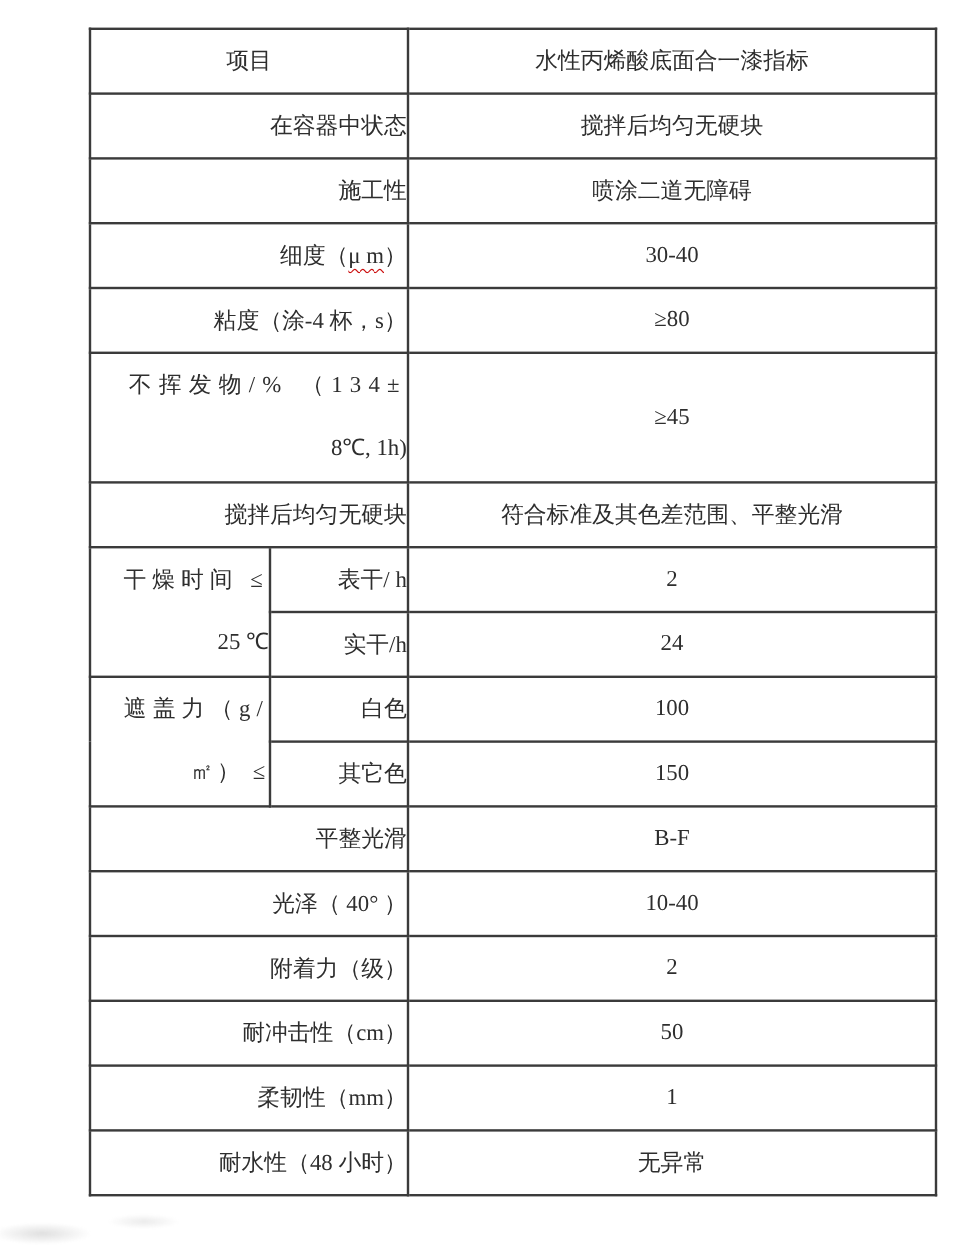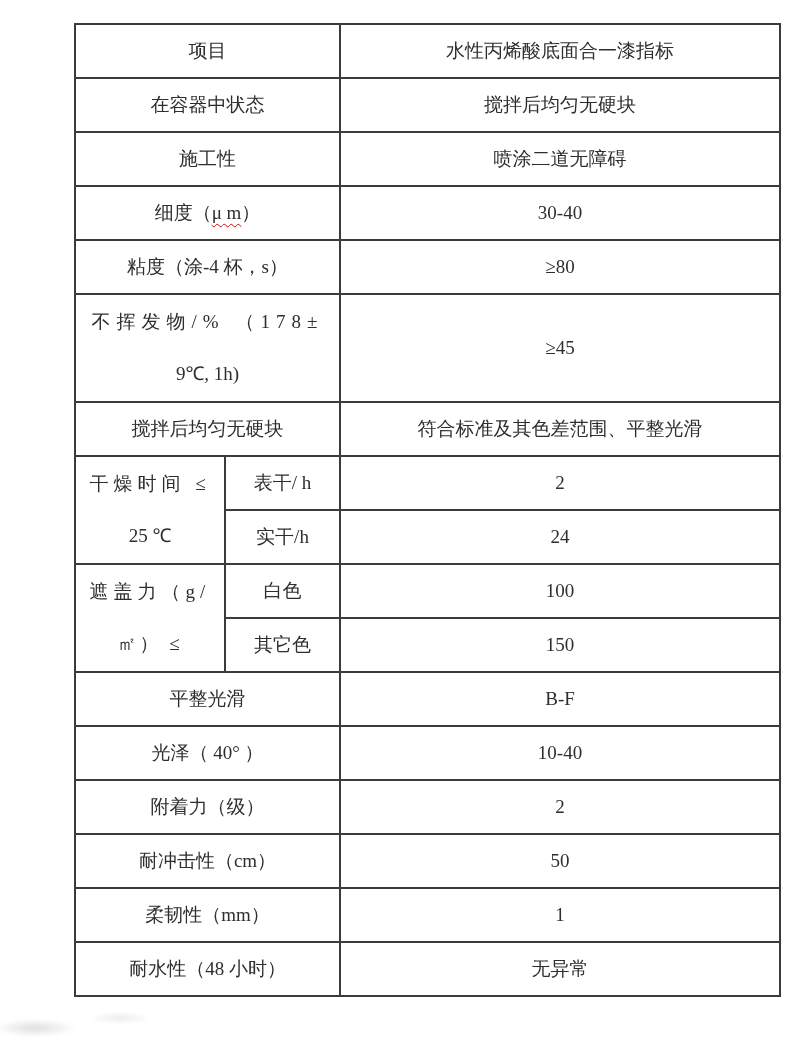"在容器中状态" td.lbl { text-align: center -> right }
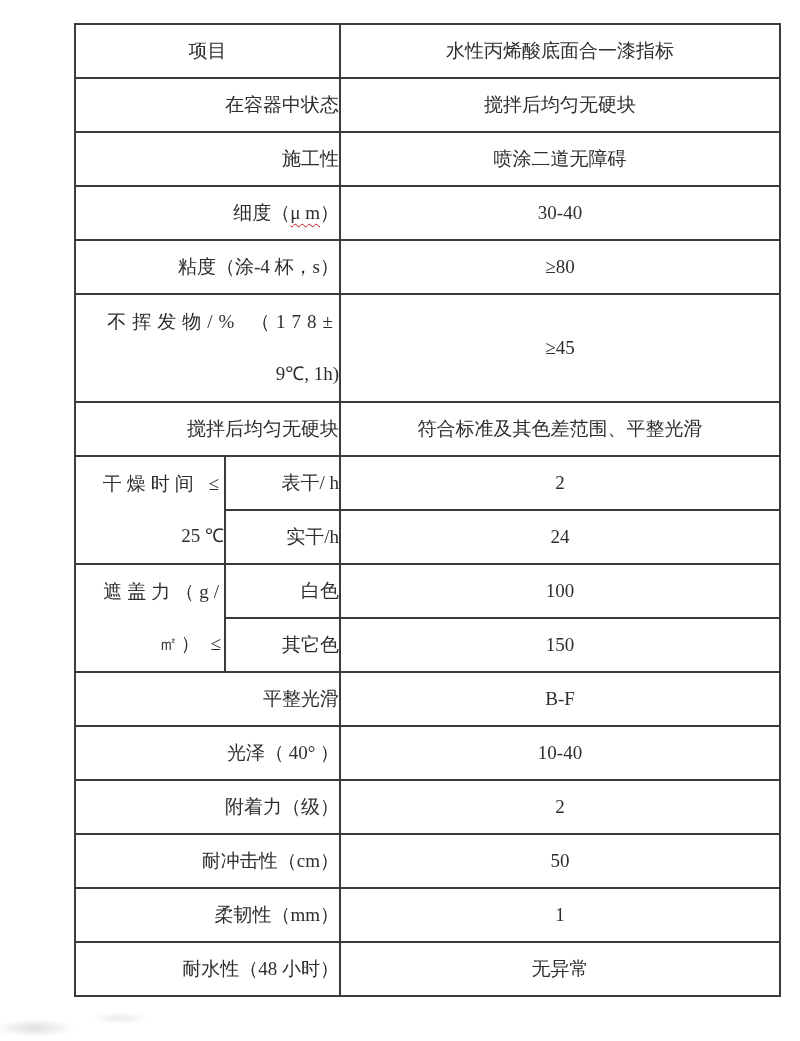"不挥发物/% （178±" span.line { text: 178 -> 134 }
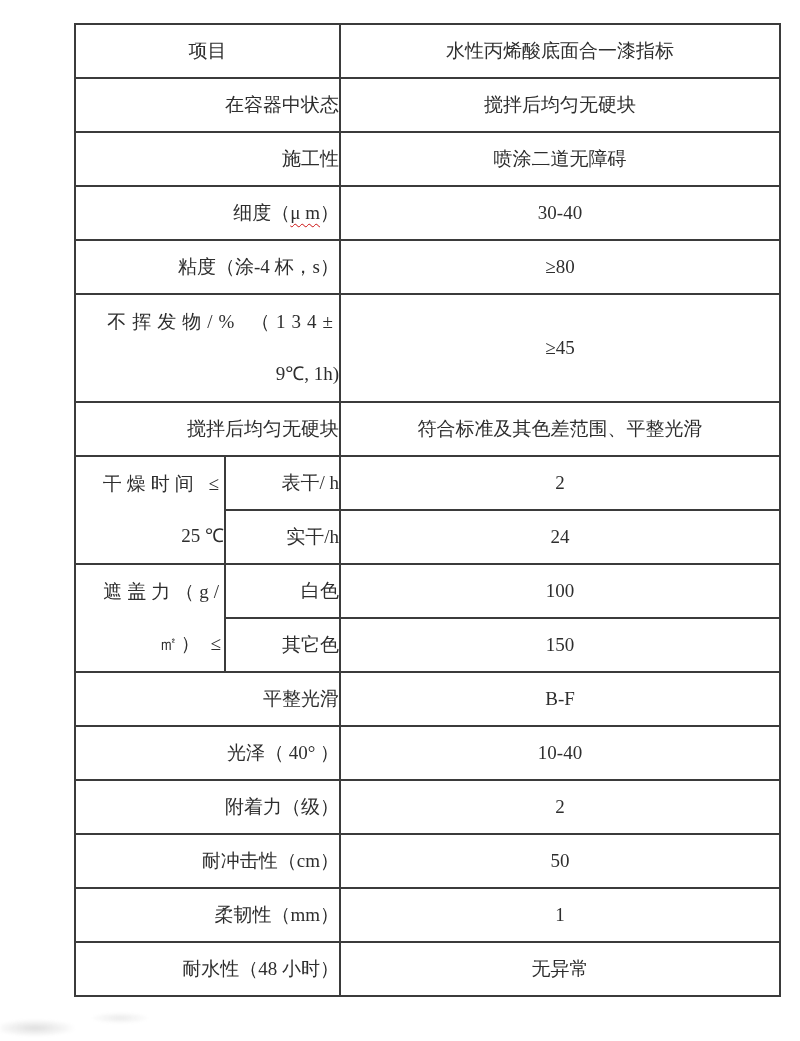"9℃, 1h)" span.line { text: 9 -> 8 }
